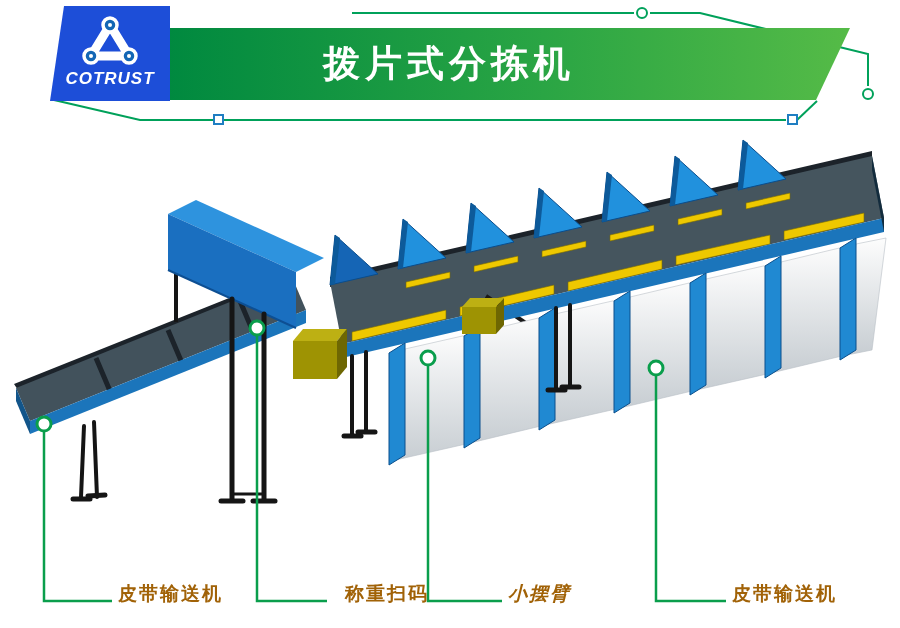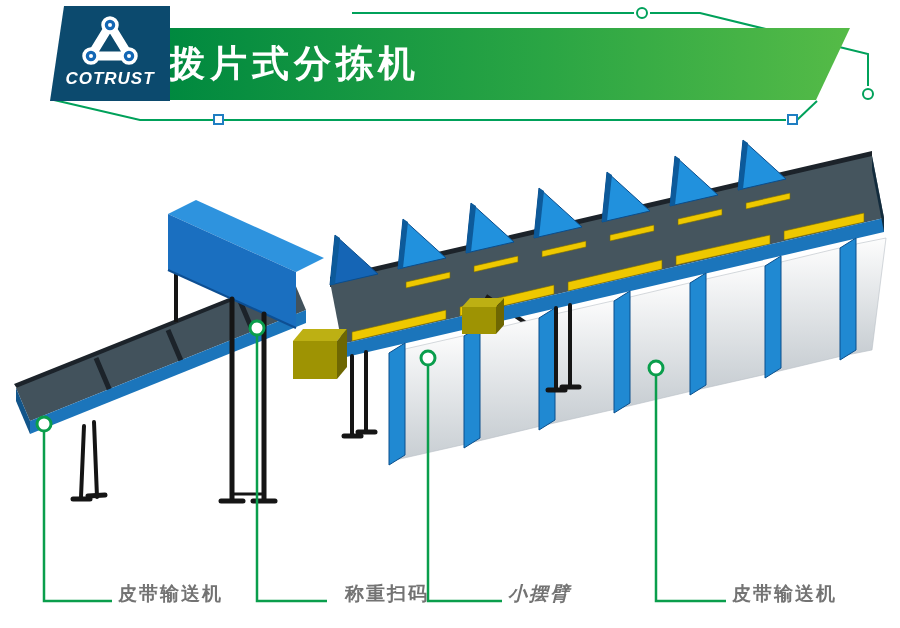"COTRUST" .logo-box { background: #0c4a6e -> #1d4ed8 }
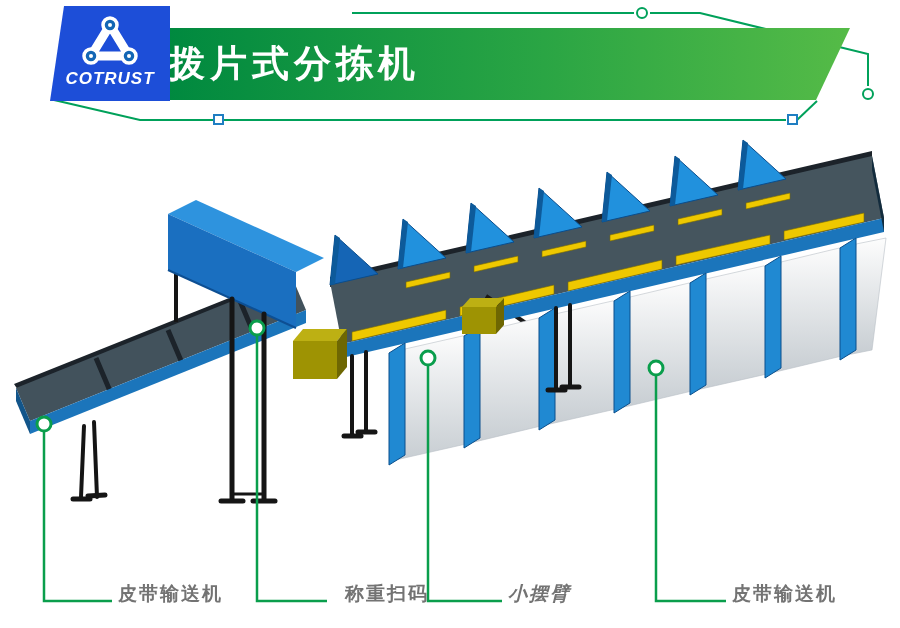"拨片式分拣机" .banner { justify-content: flex-start -> center }
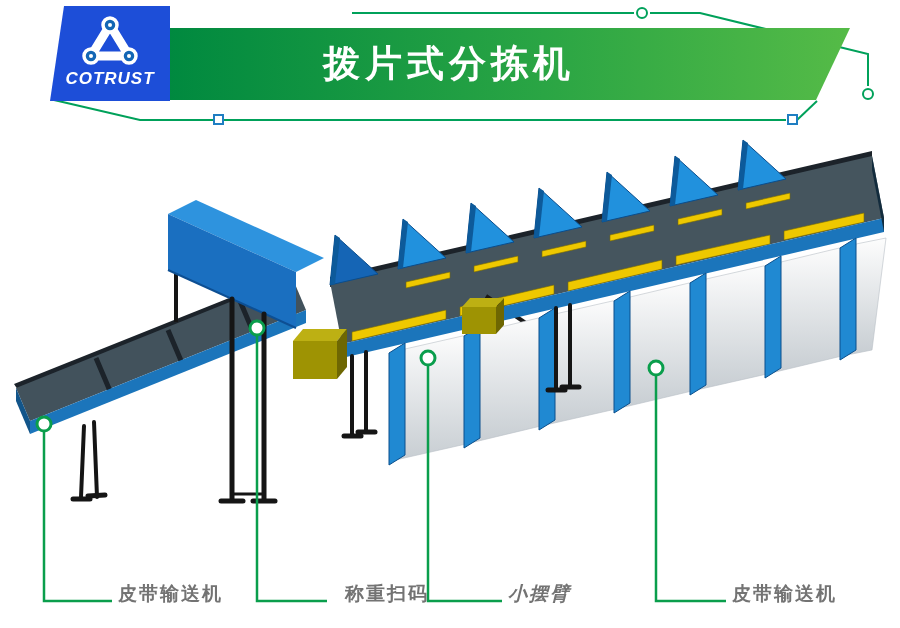"皮带输送机" .label { color: #737373 -> #a16207 }
